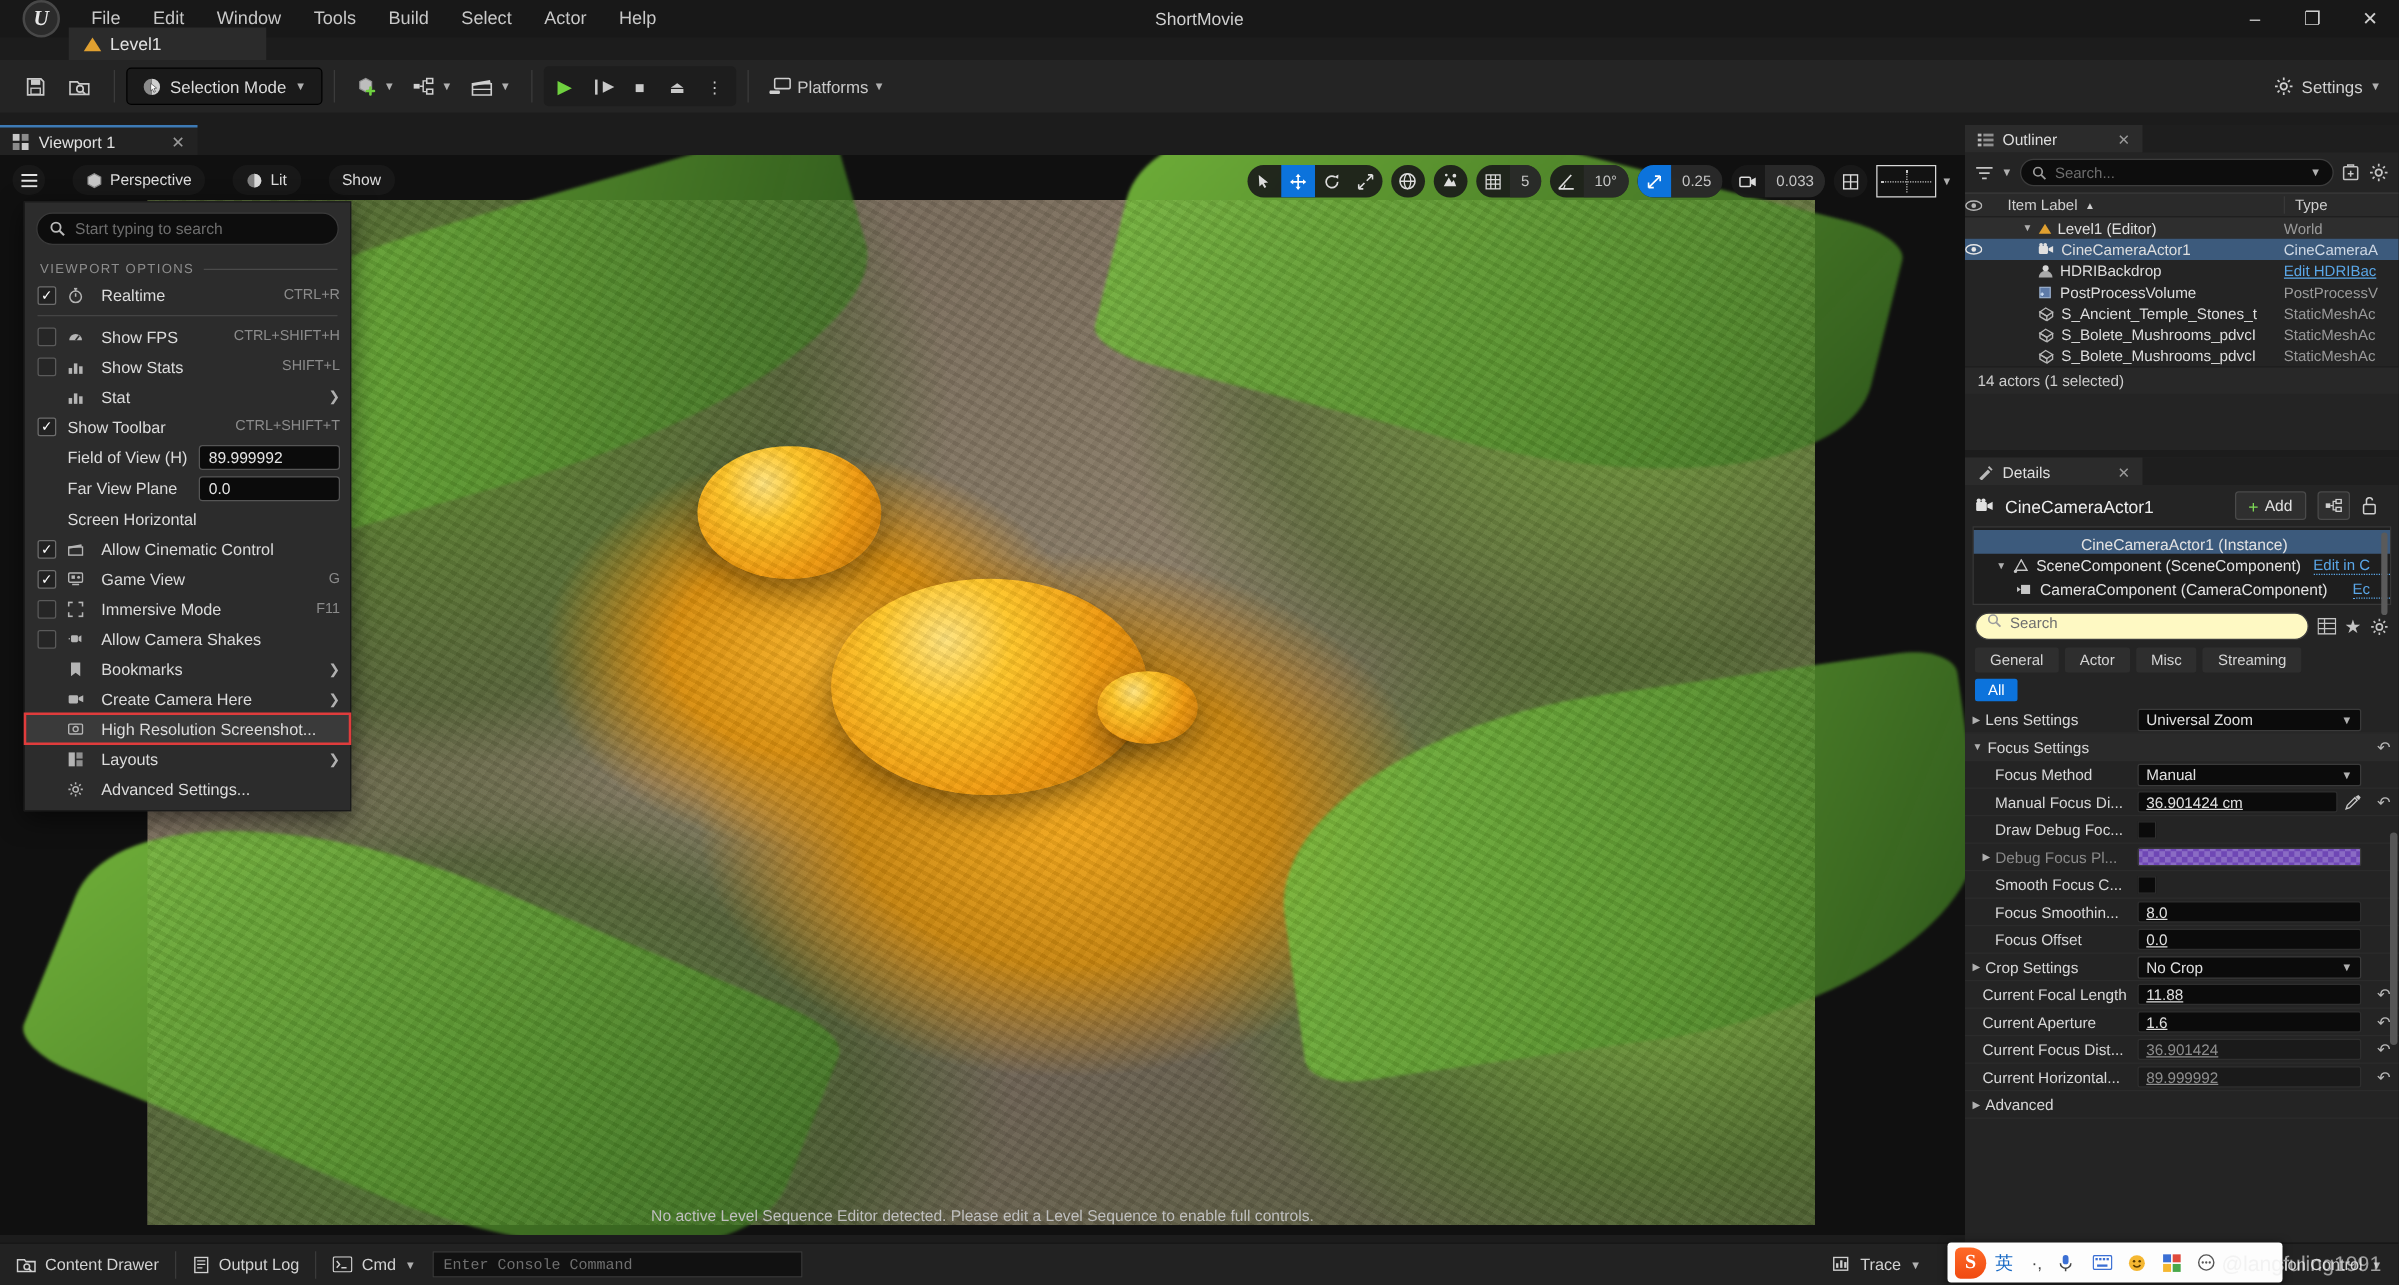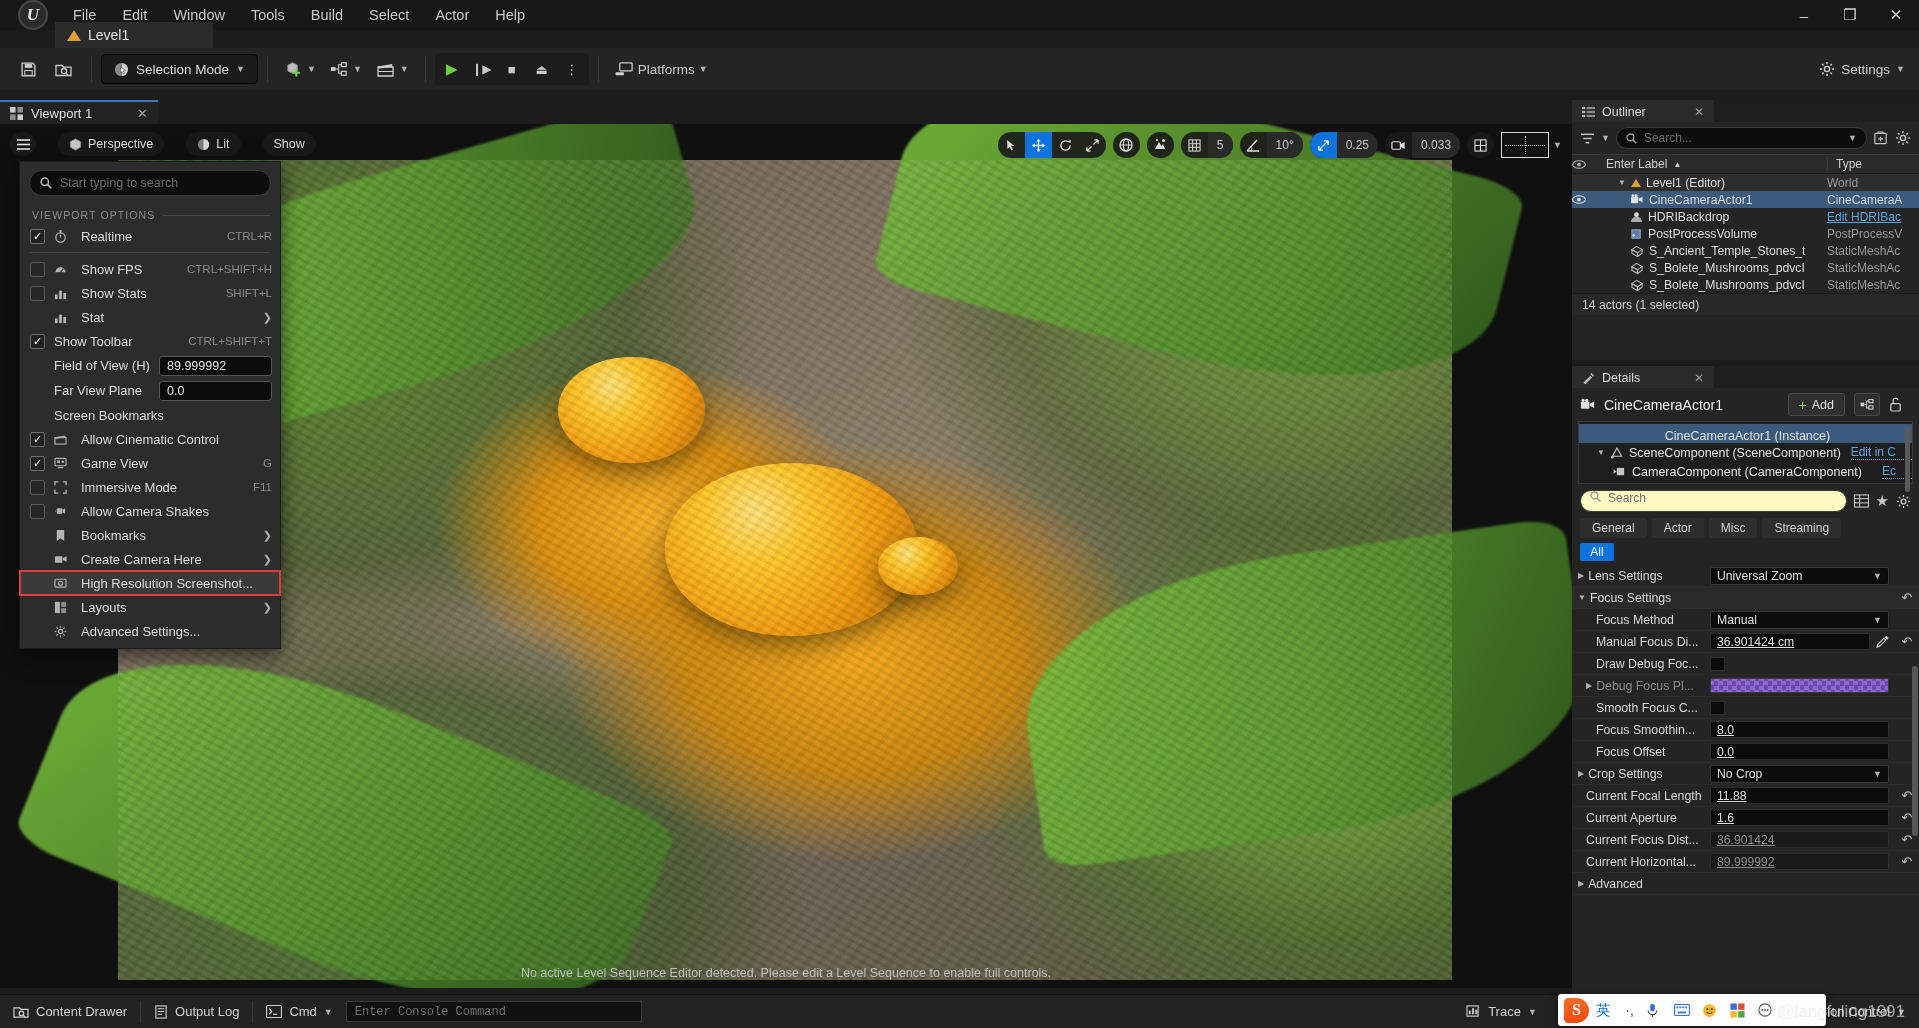"ShortMovie" div.win-title { html: none -> <div>ShortMovie</div> }
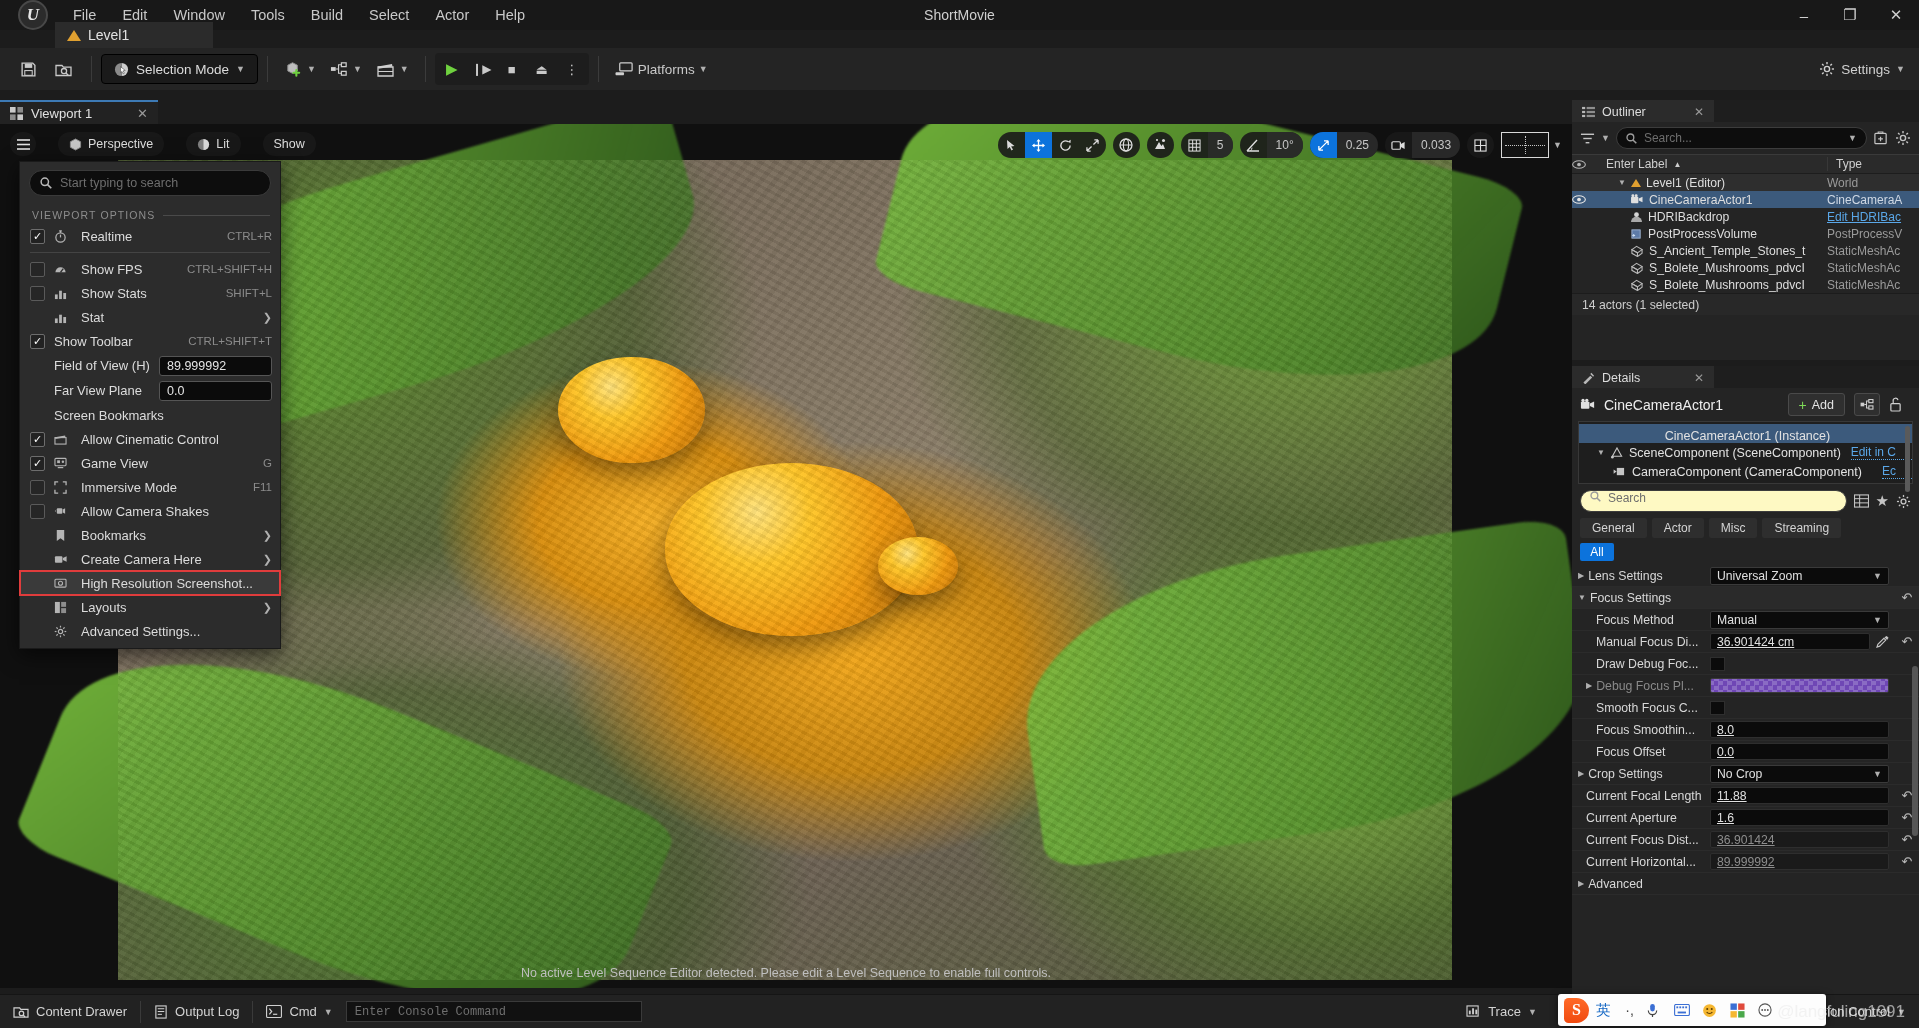"Enter Label" span { text: Enter -> Item }
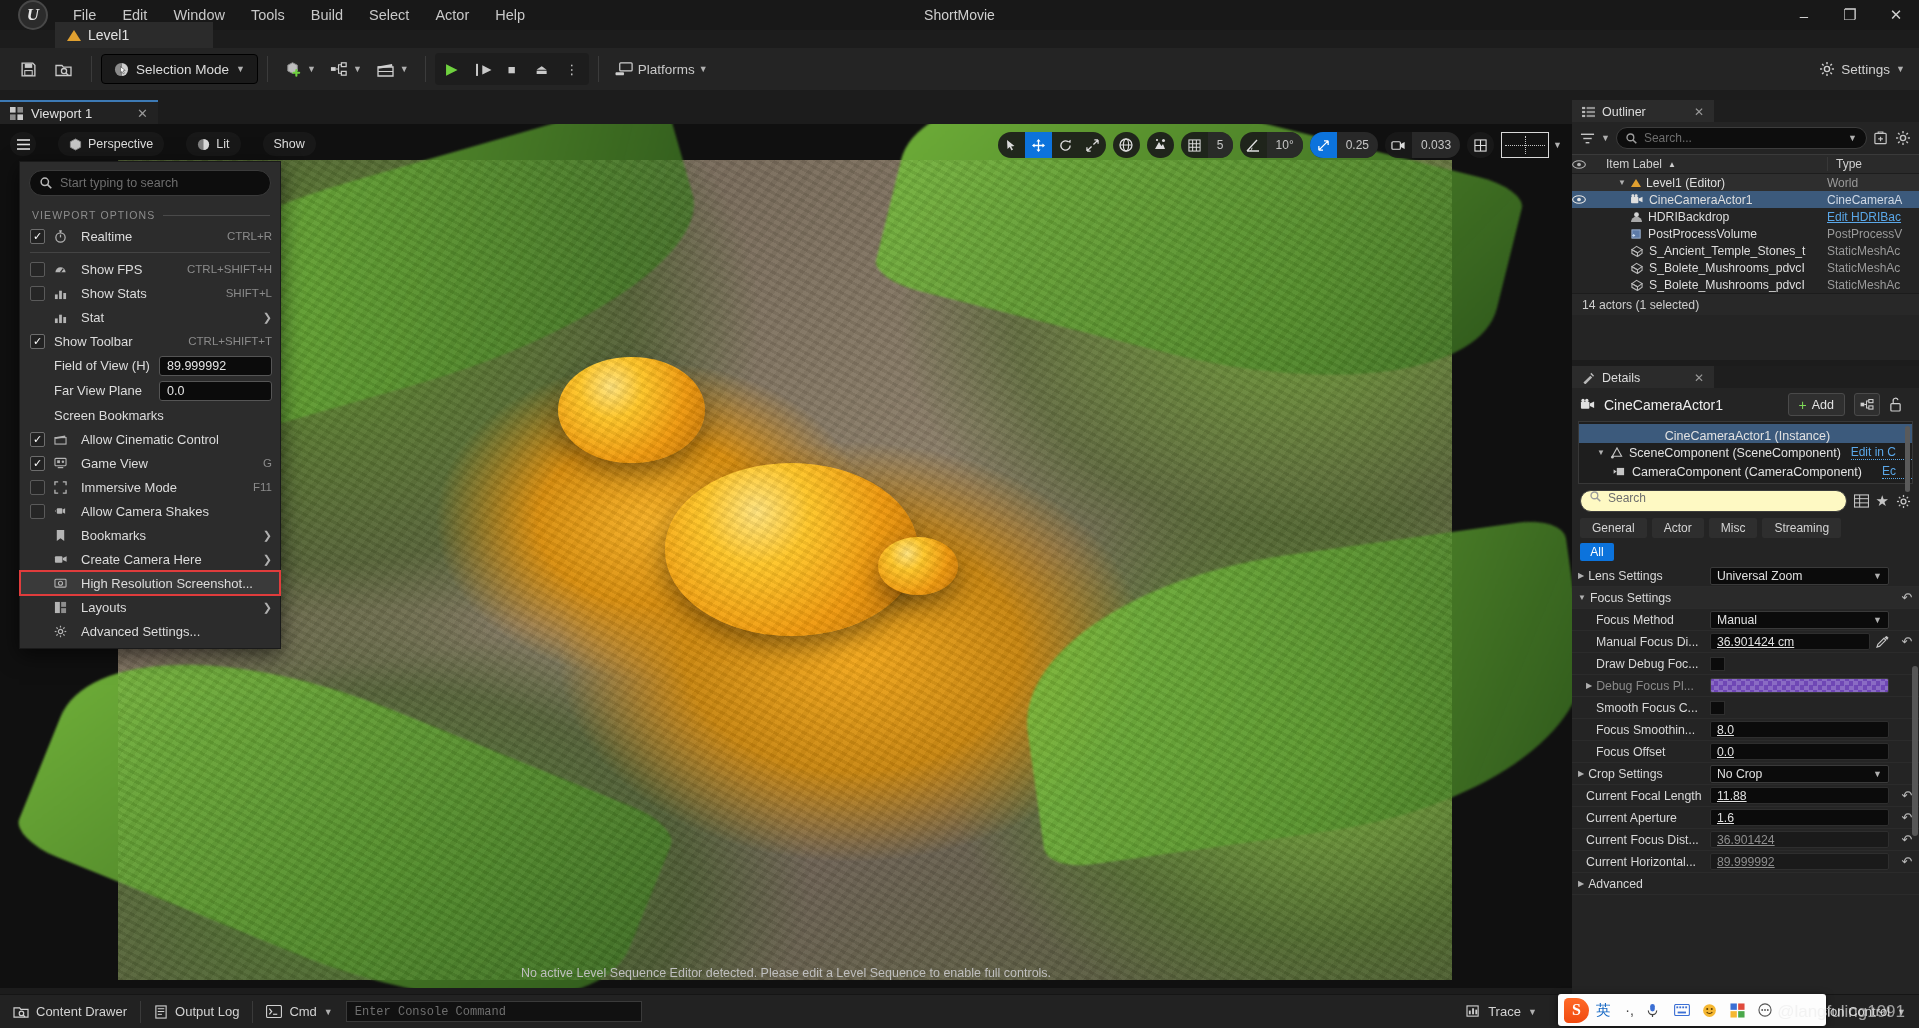"Screen Bookmarks" span.vo-label { text: Bookmarks -> Horizontal }
